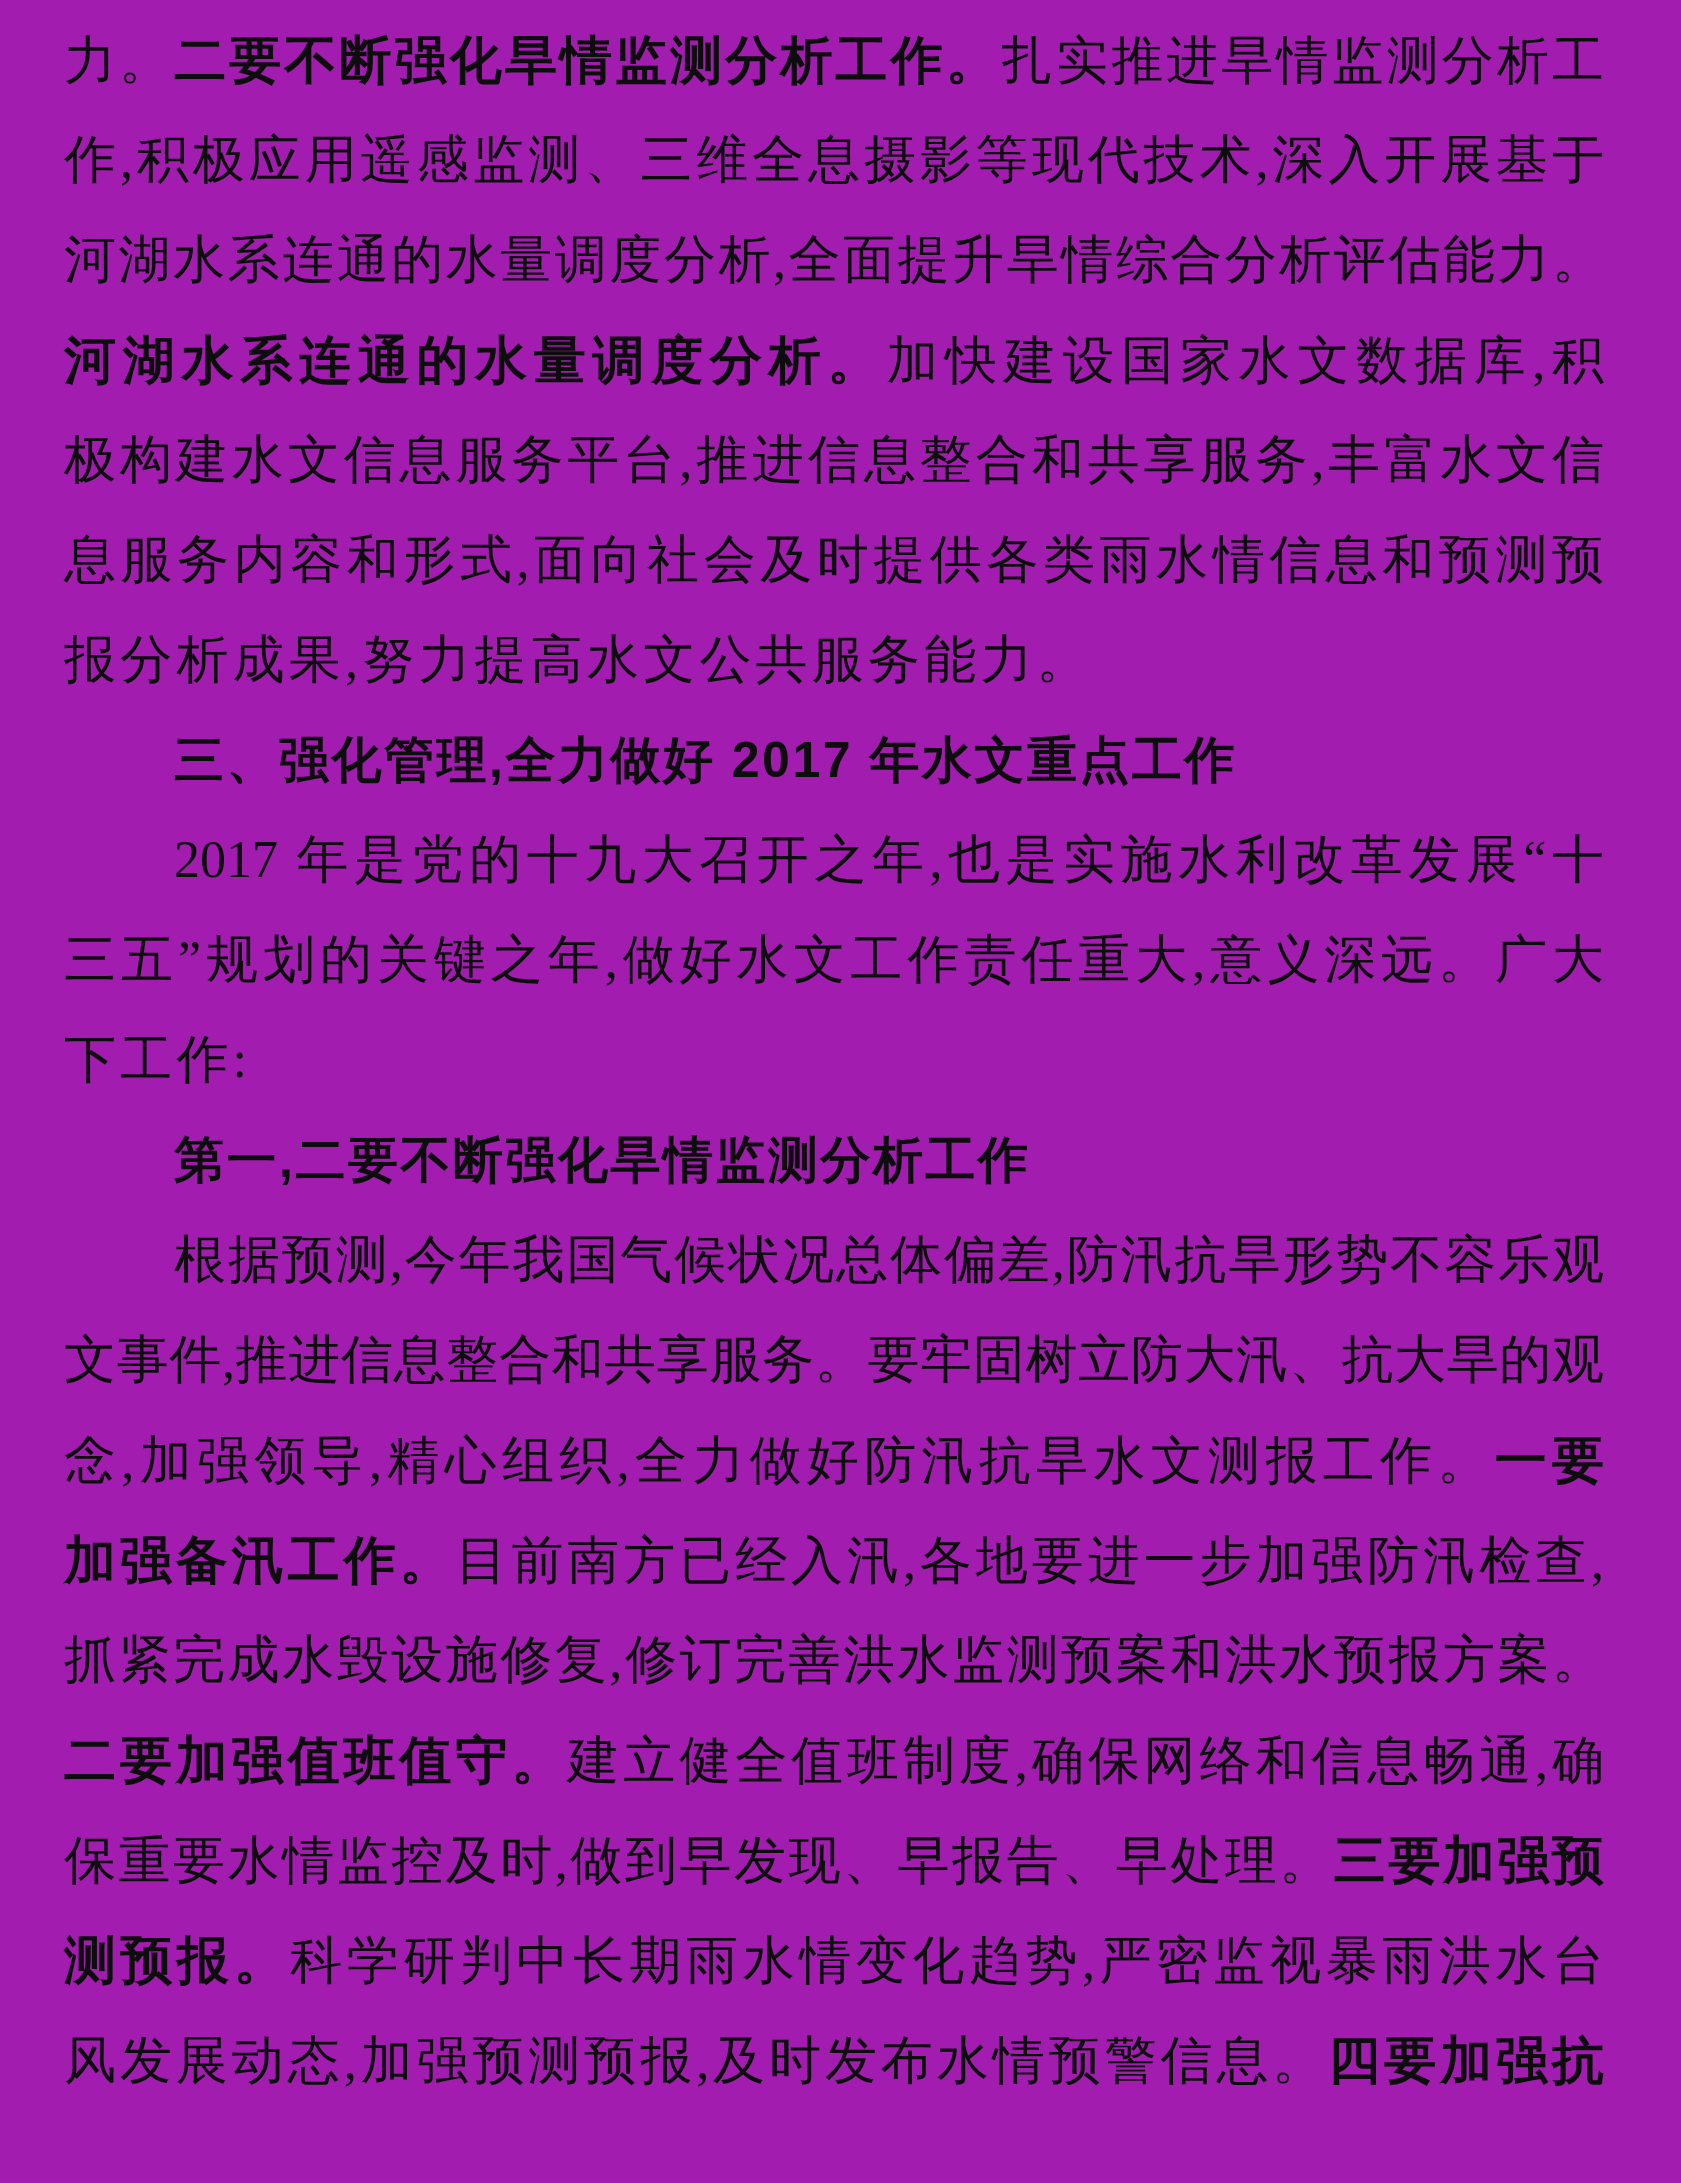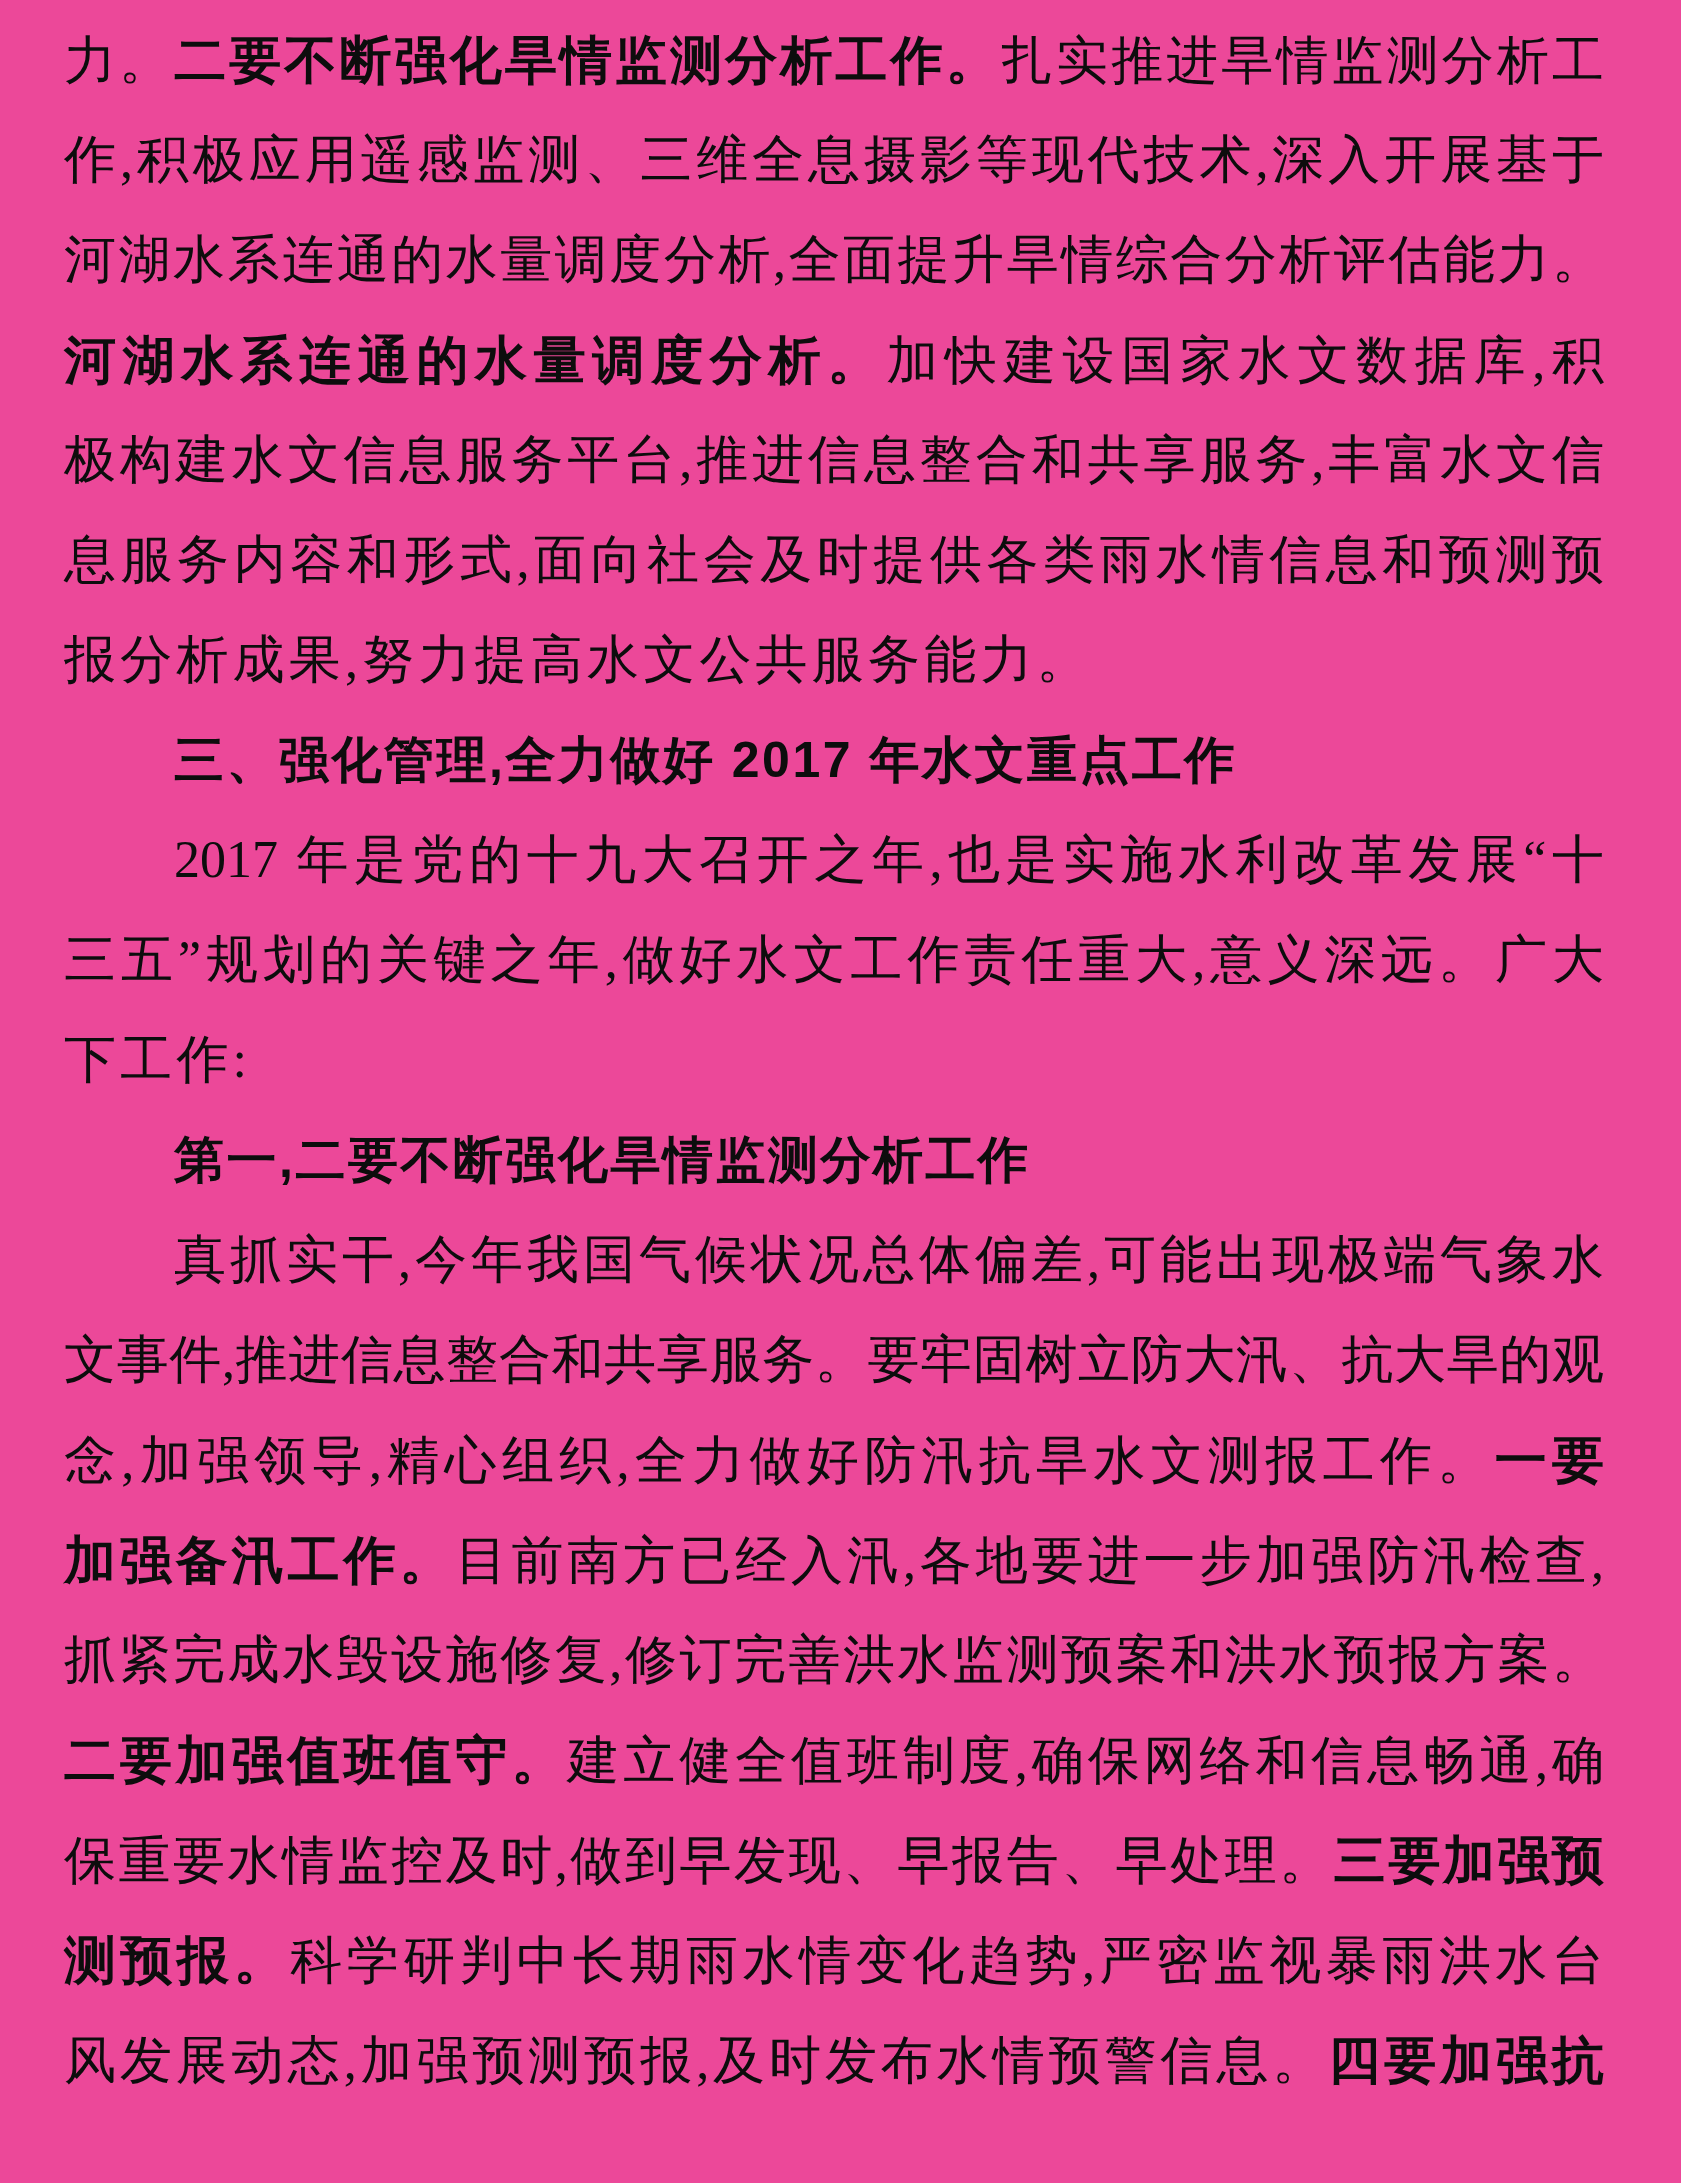"力。二要不断强化旱情监测分析工作。扎实推进旱情监测分析工" .page { background: #ec4899 -> #a21caf }
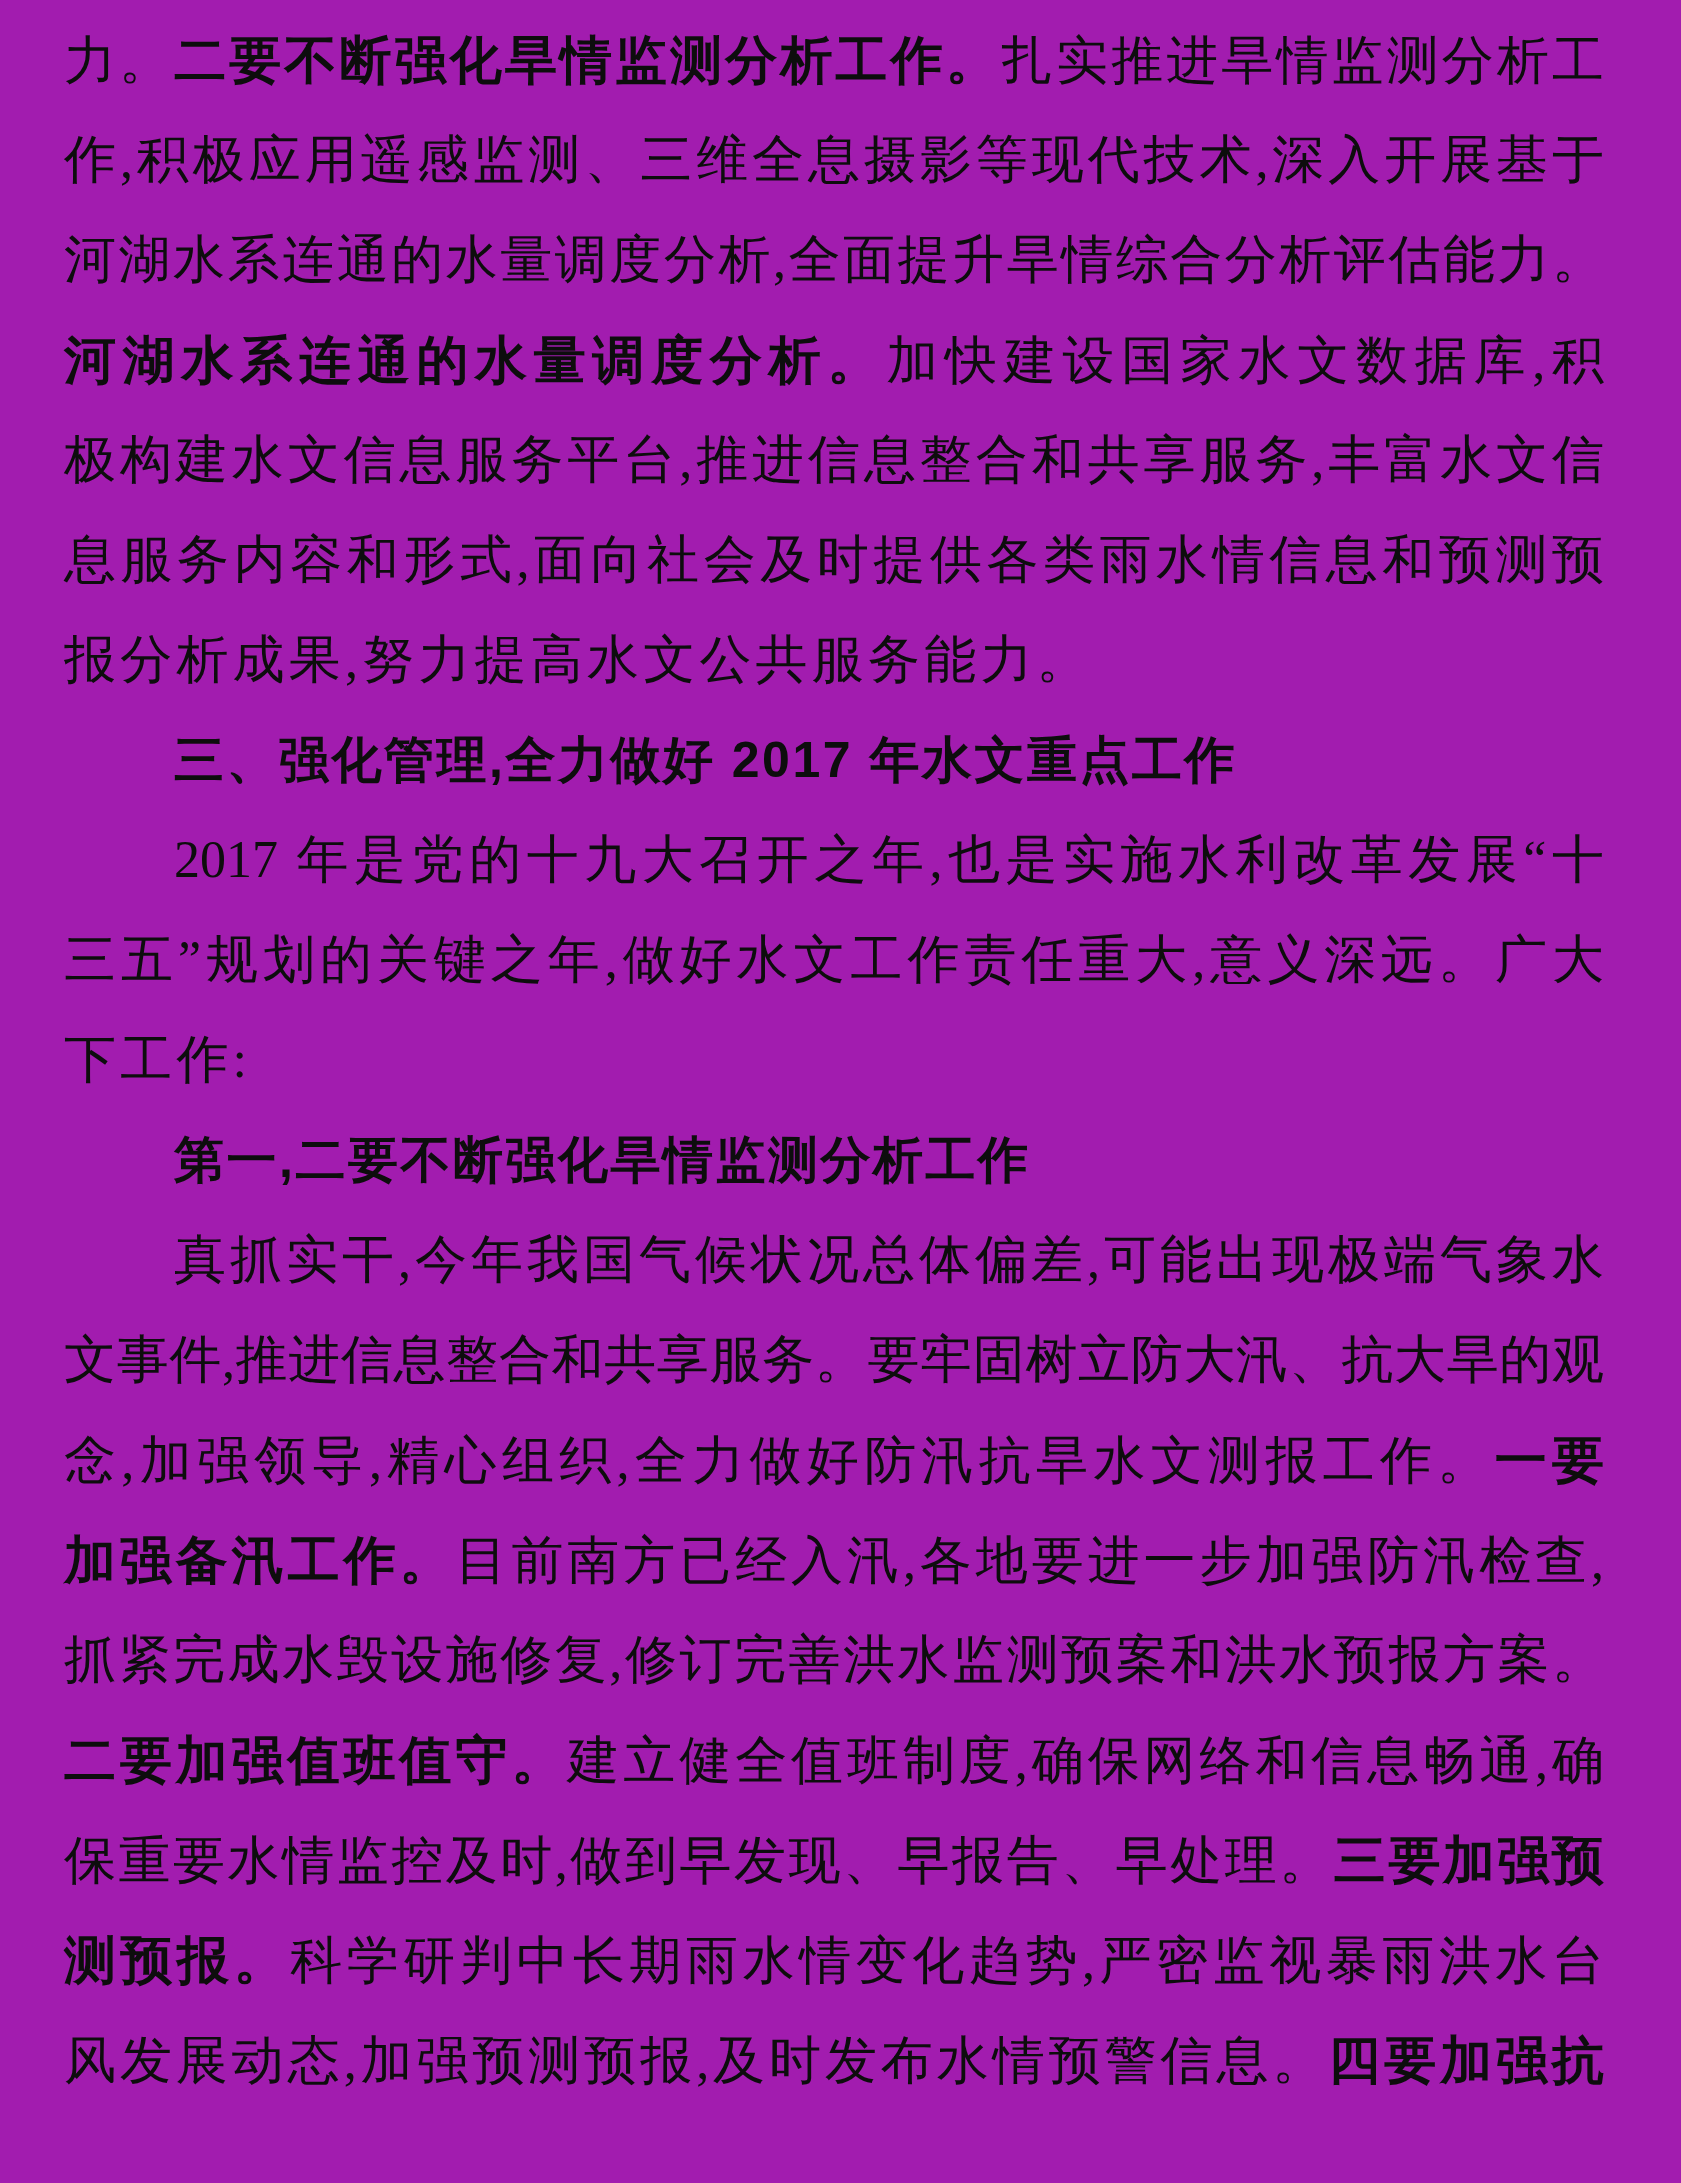"真抓实干,今年我国气候状况总体偏差,可能出现极端气象水" span { text: 真抓实干,今年我国气候状况总体偏差,可能出现极端气象水 -> 根据预测,今年我国气候状况总体偏差,防汛抗旱形势不容乐观 }
